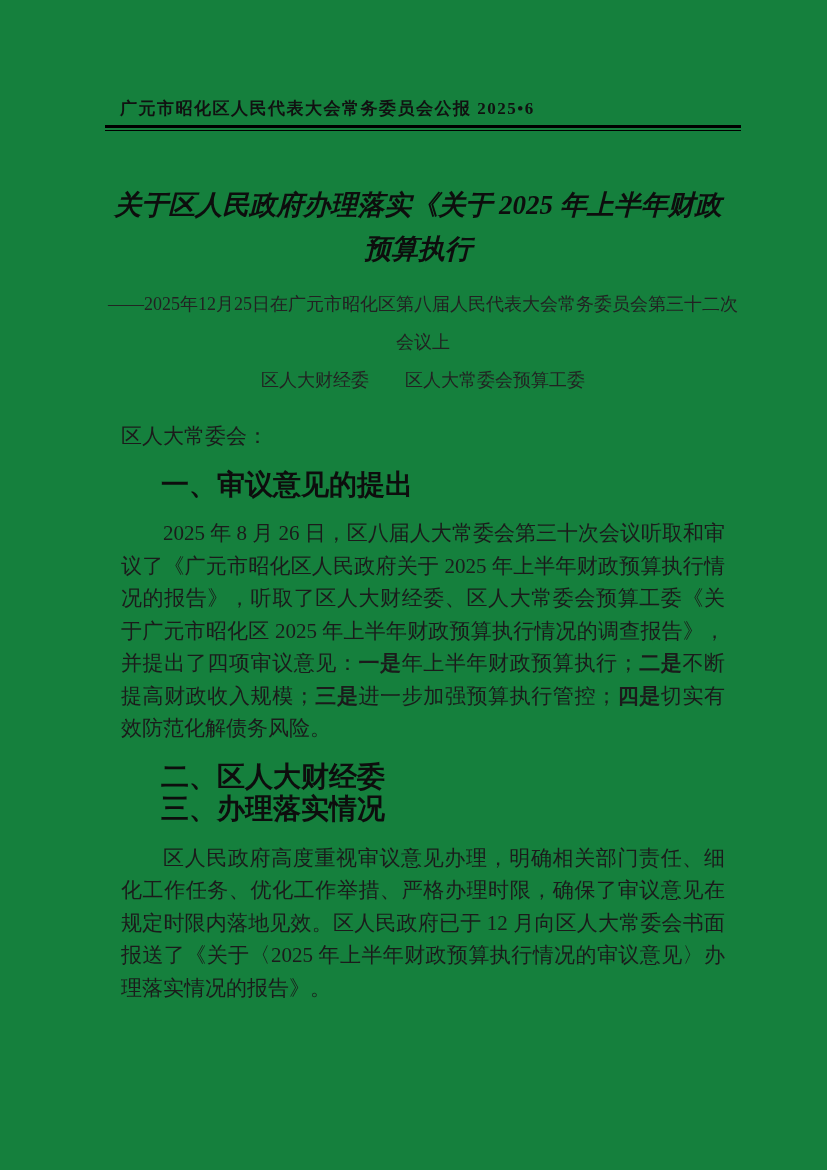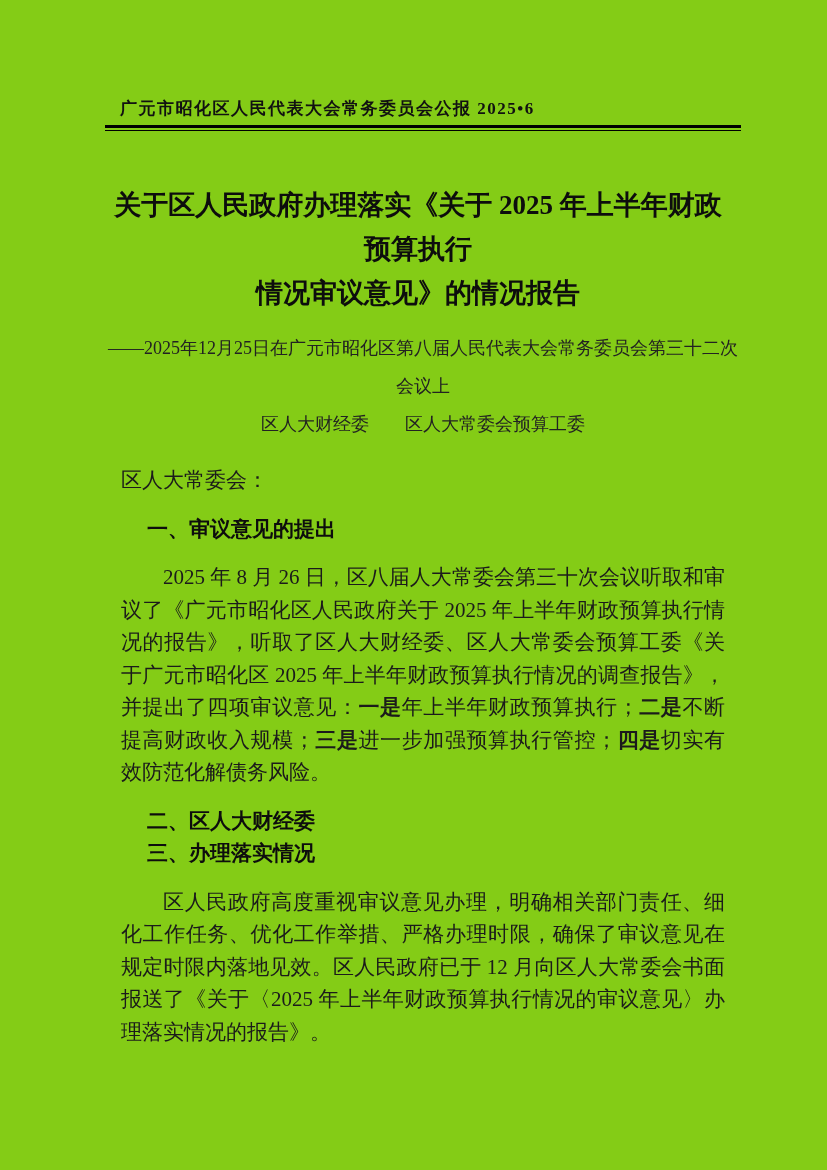"广元市昭化区人民代表大会常务委员会公报 2025•6" .page { background: #84cc16 -> #15803d }
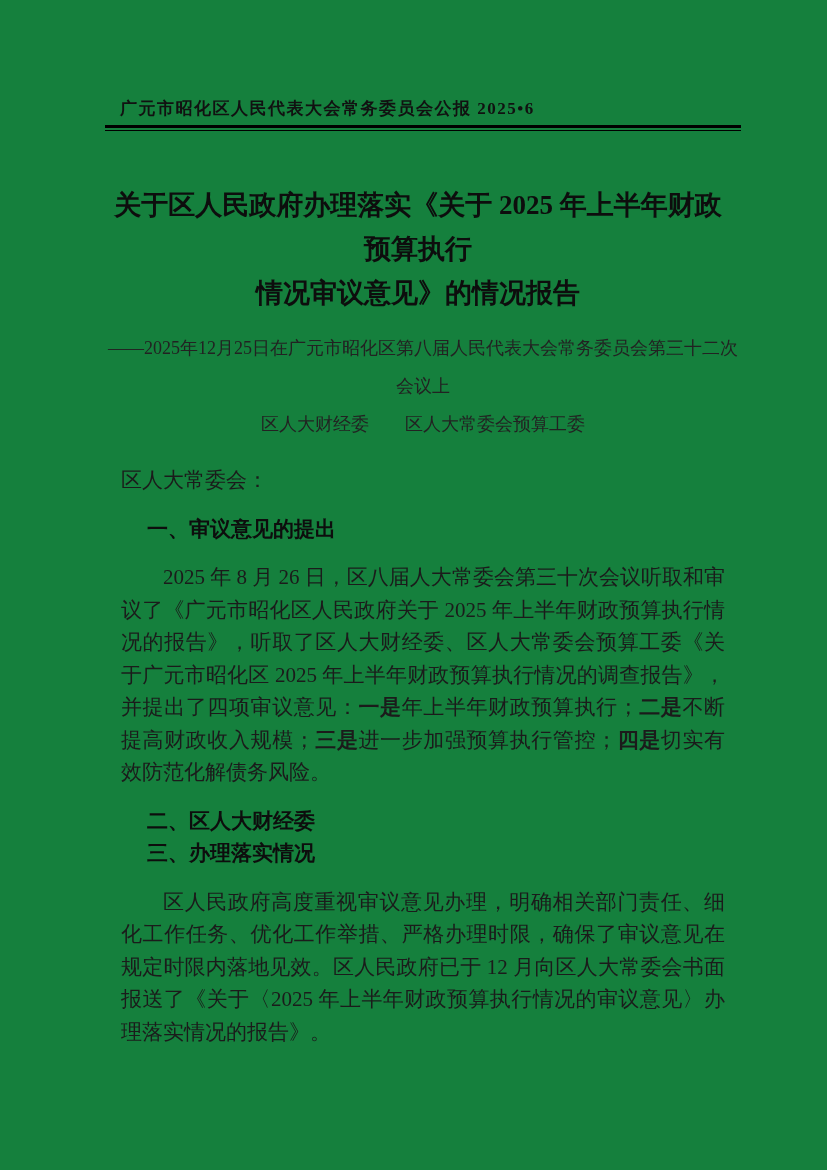"关于区人民政府办理落实《关于 2025 年上半年财政预算执行" .doc-title { font-style: none -> italic }
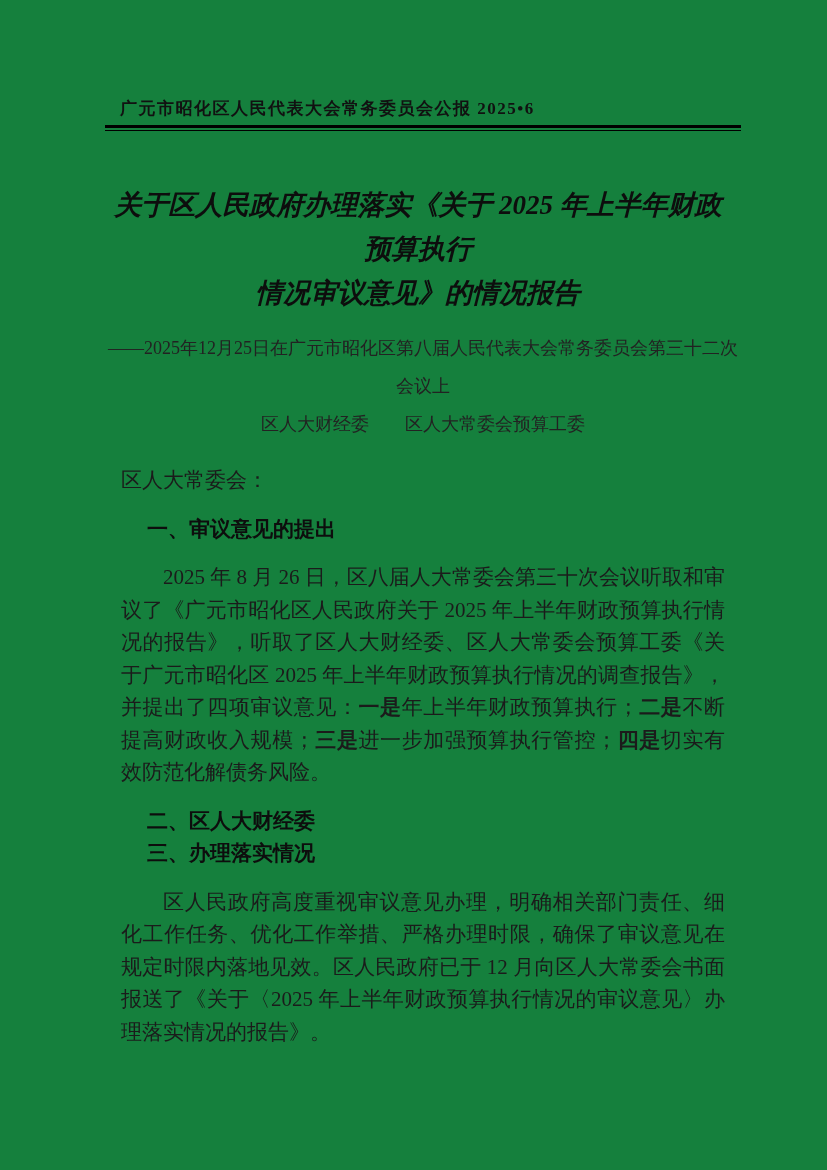"情况审议意见》的情况报告" span { html: <span>情况审议意见》的情况报告</span> -> none }
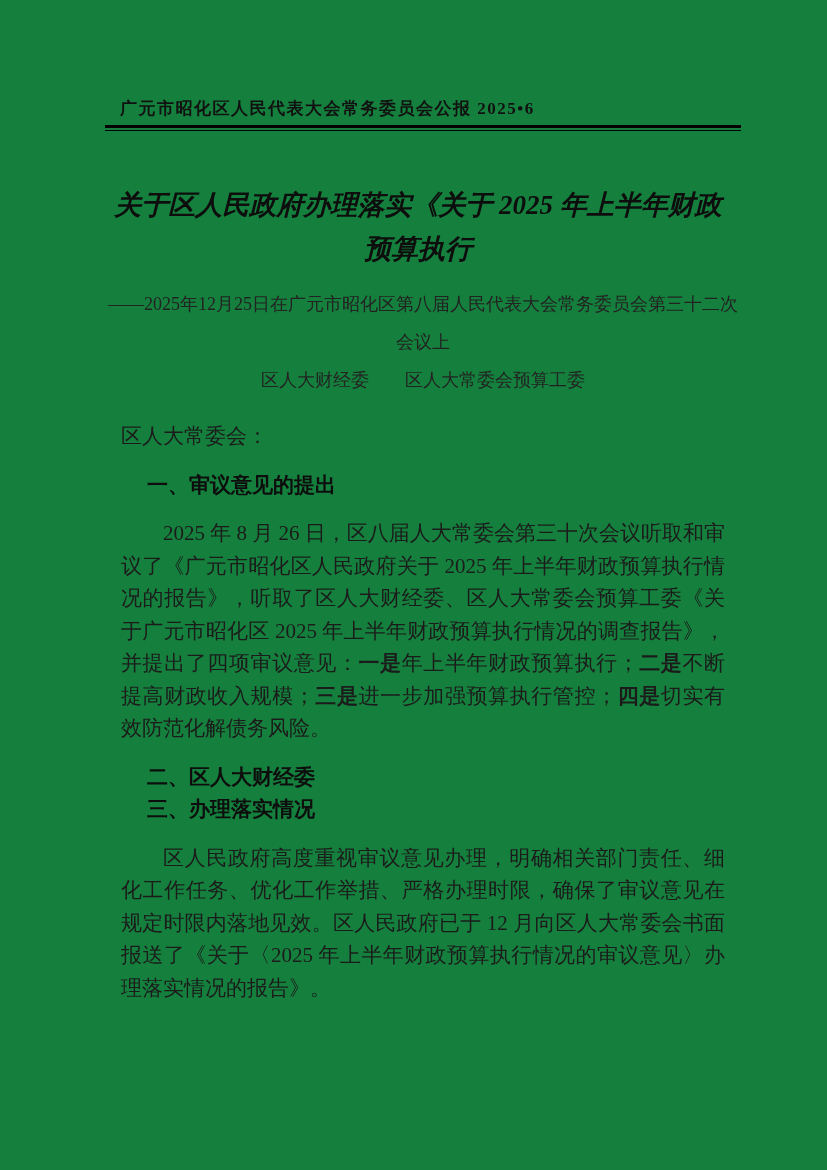"一、审议意见的提出" .sec-heading { font-size: 21px -> 28px }
